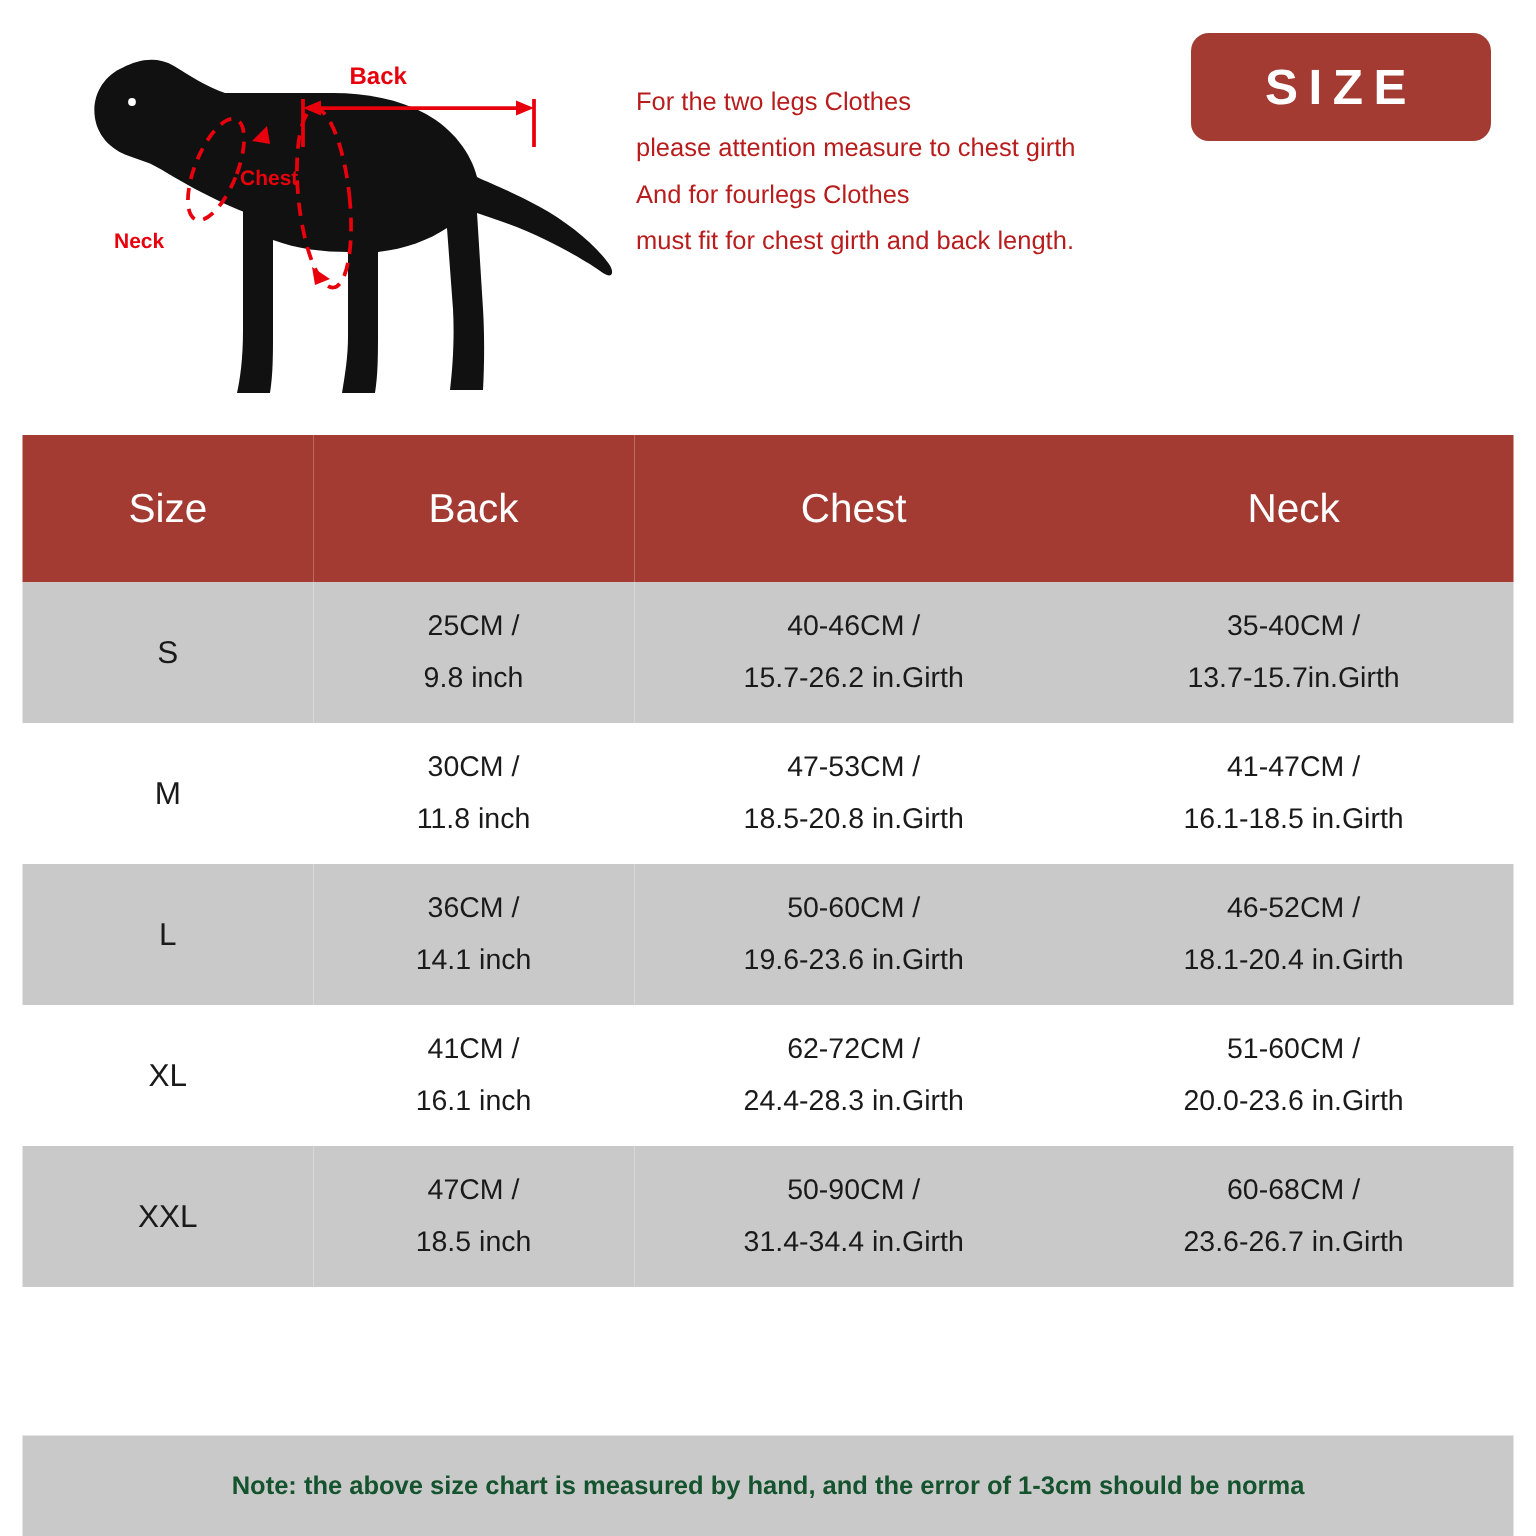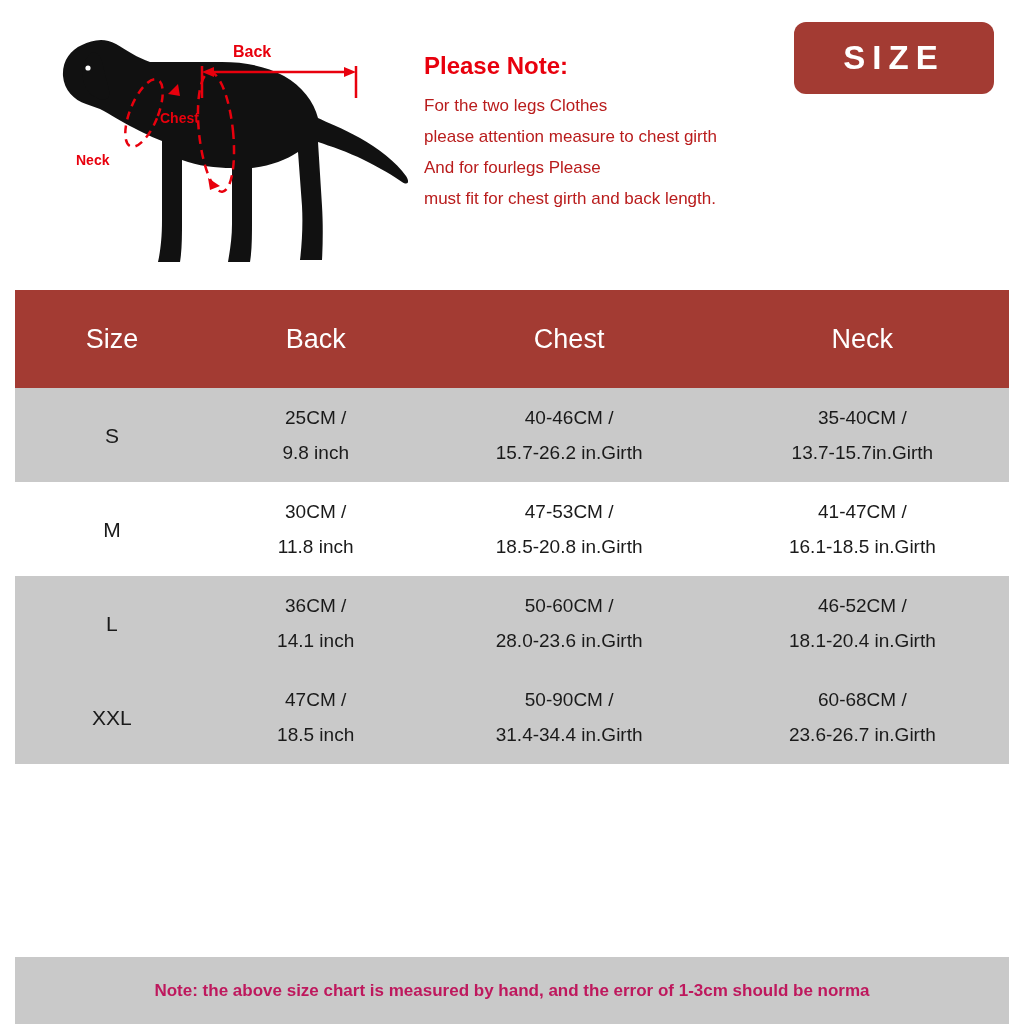"Please Note:" div.note-title { html: <div>Please Note:</div> -> none }
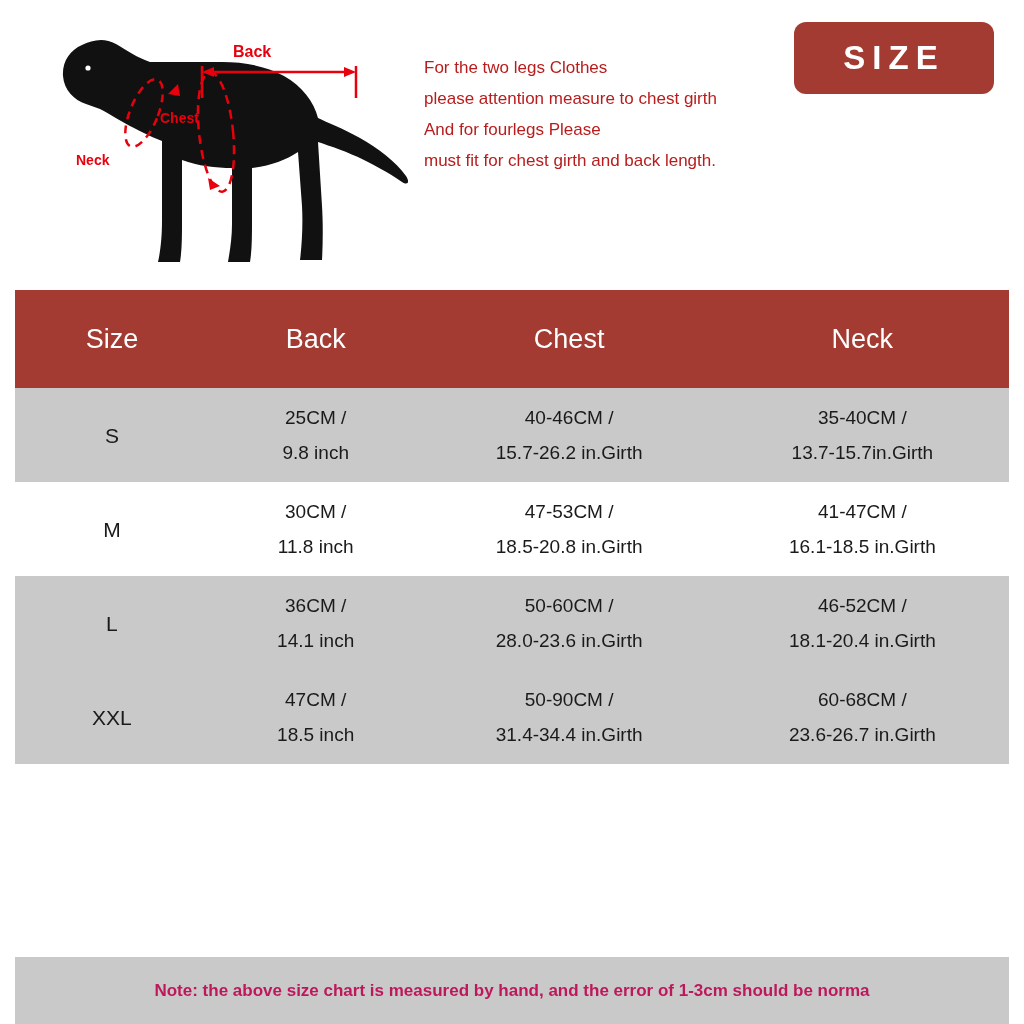"And for fourlegs Please" div.note-line { text: Please -> Clothes }
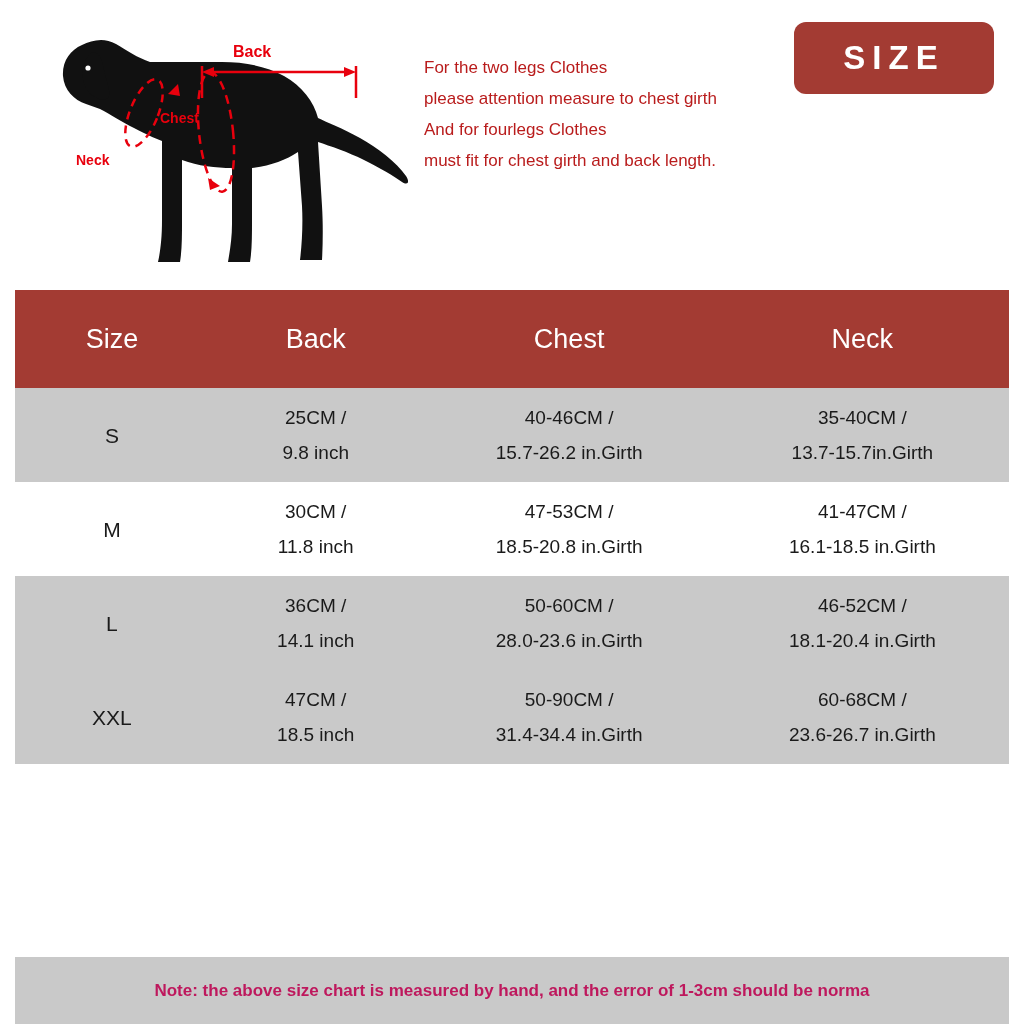"28.0-23.6 in.Girth" div { text: 28.0-23.6 -> 19.6-23.6 }
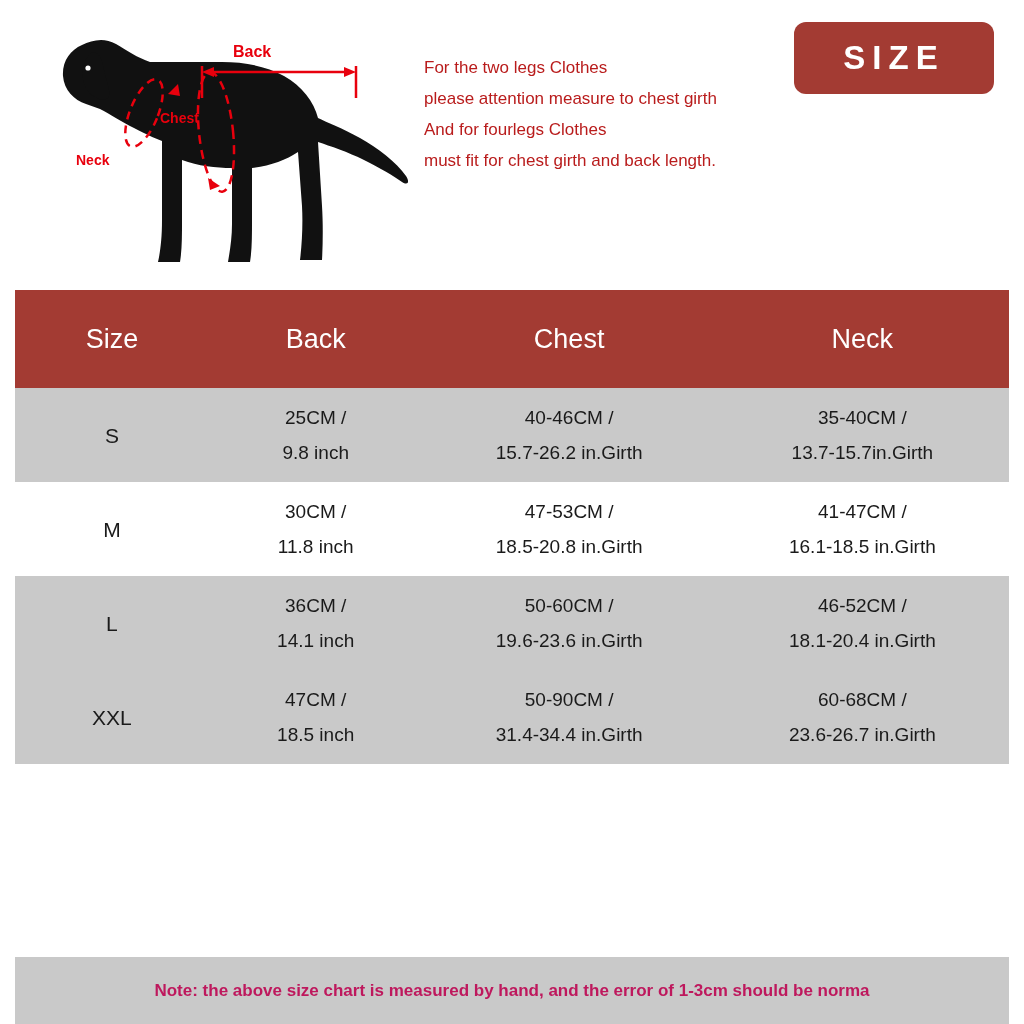"XL" tr { html: none -> <tr> <td>XL</td> <td> <div>41CM /</div> <div>16.1 inch</div> </td> <td> <div>62-72CM /</div> <div>24.4-28.3 in.Girth</div> </td> <td> <div>51-60CM /</div> <div>20.0-23.6 in.Girth</div> </td> </tr> }
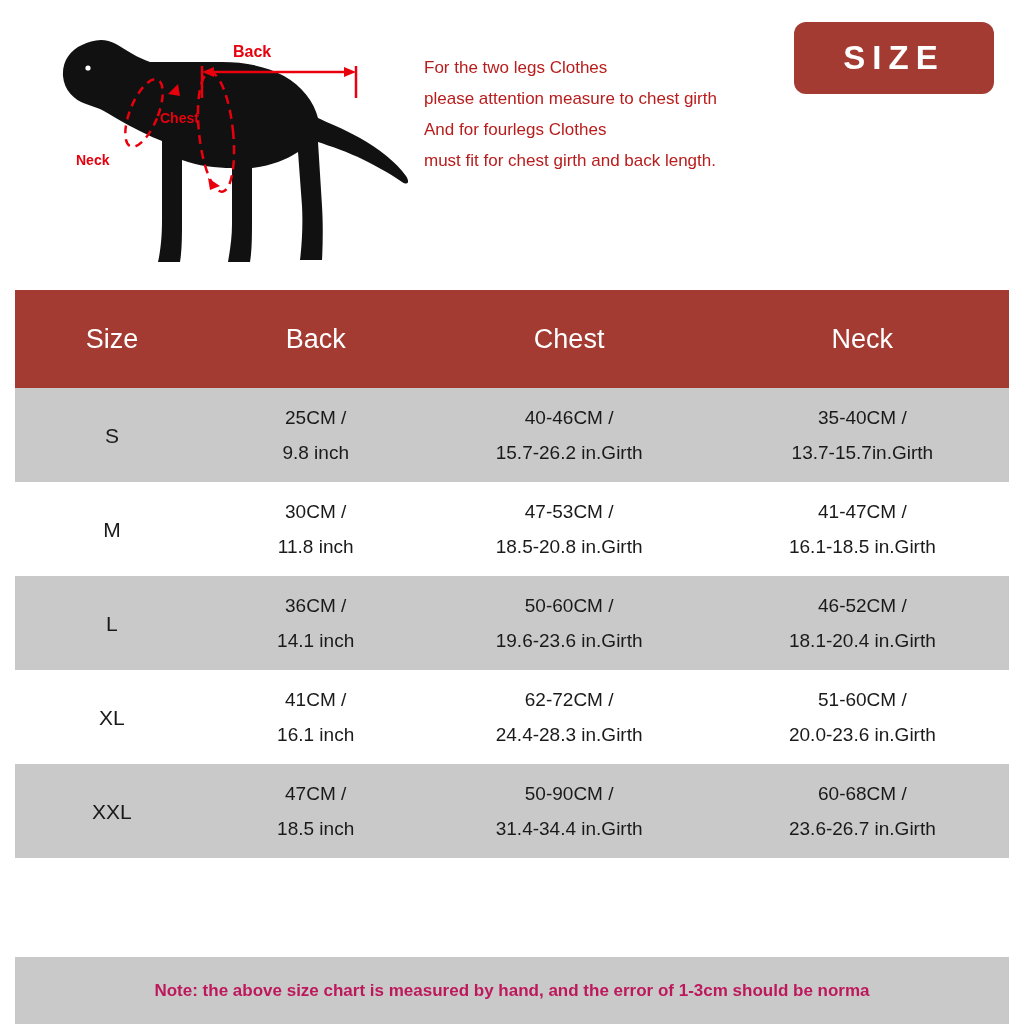"Note: the above size chart" .footer span { color: #be185d -> #14532d }
